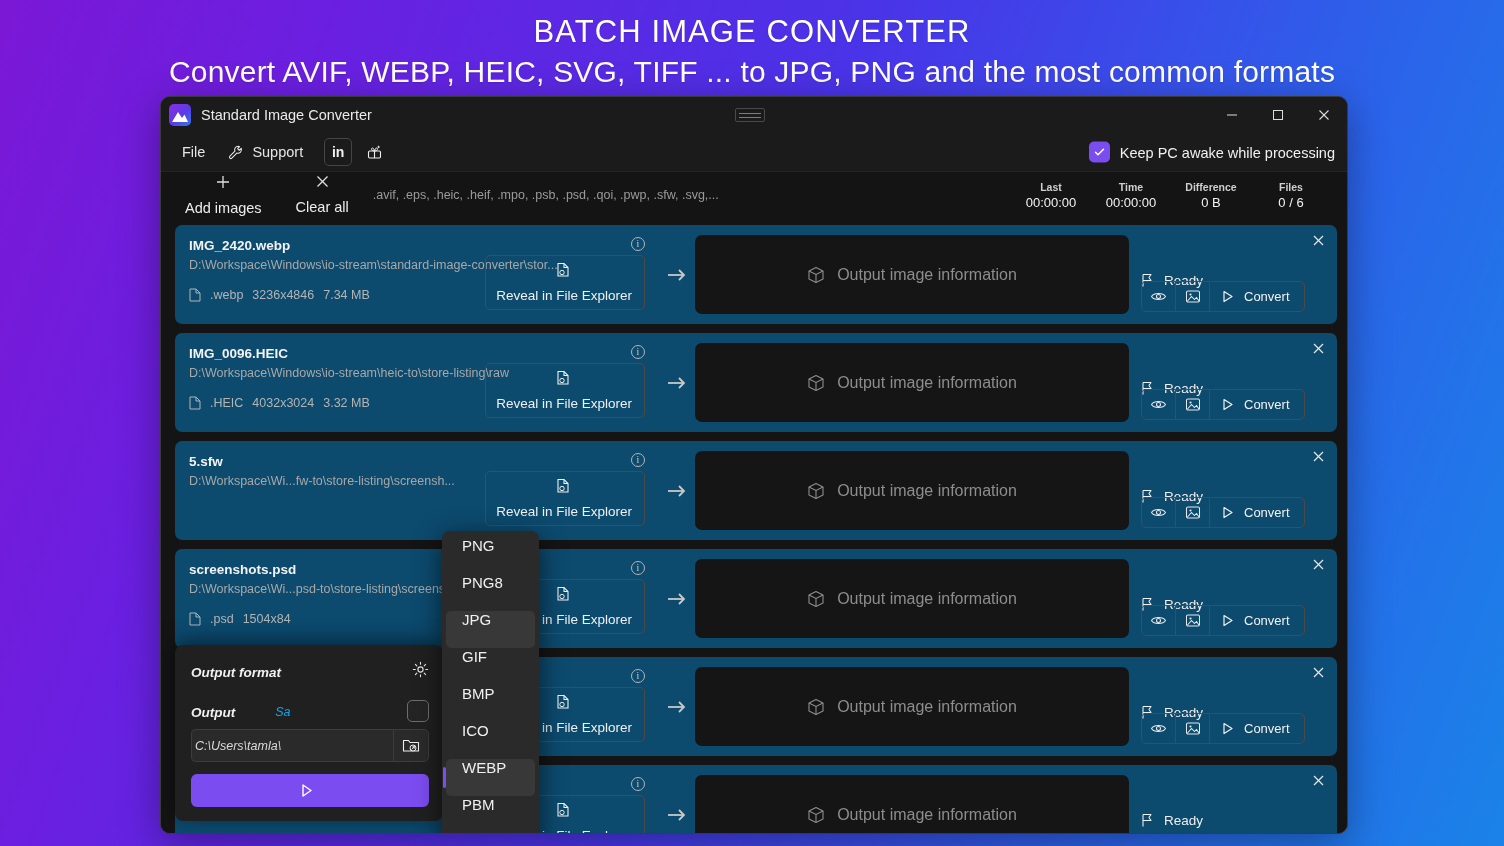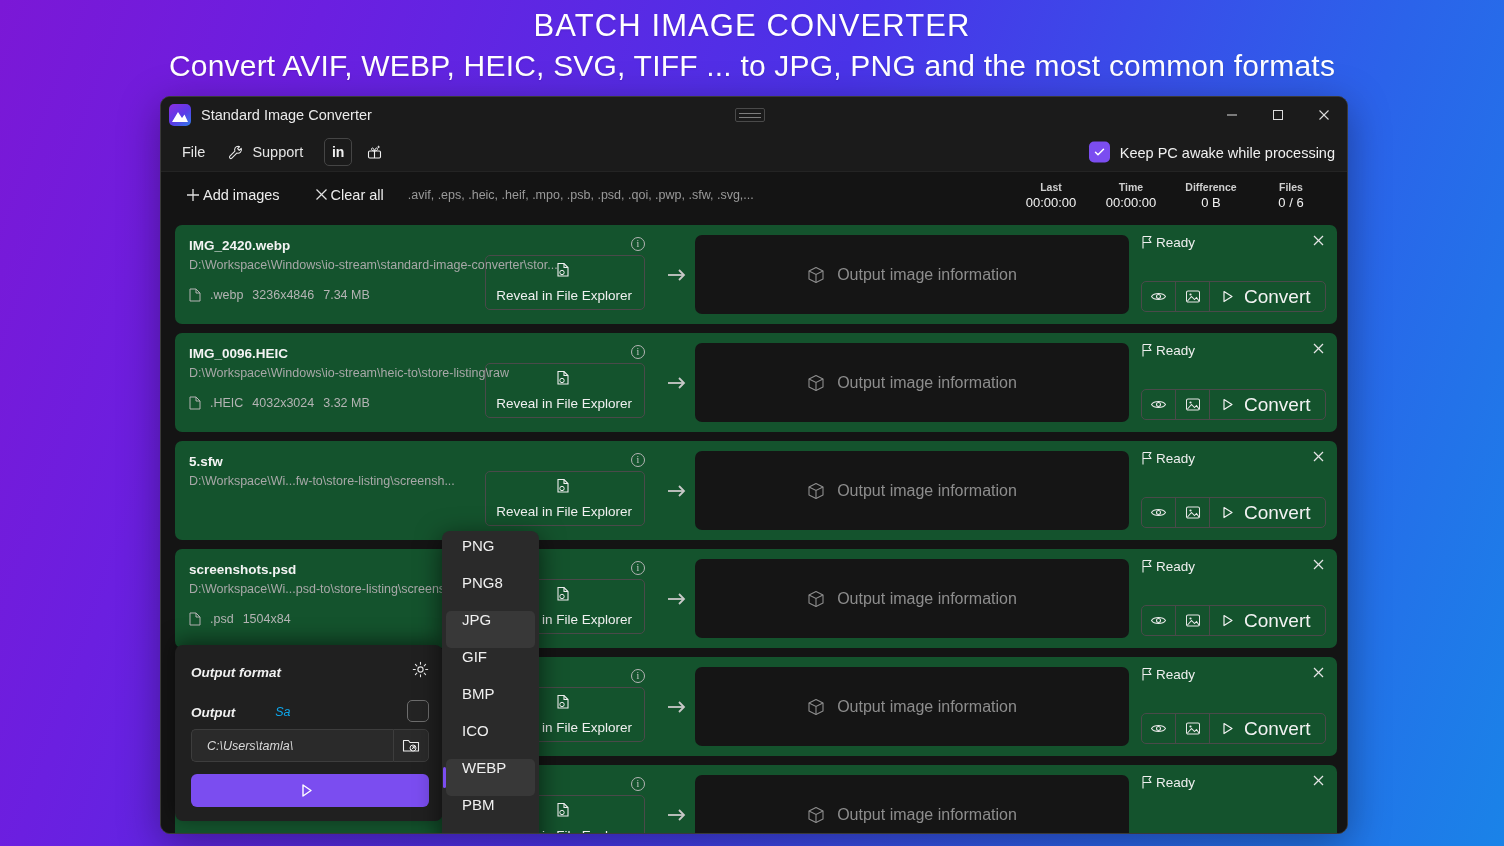"BATCH IMAGE CONVERTER" .promo { padding-top: 6px -> 12px }
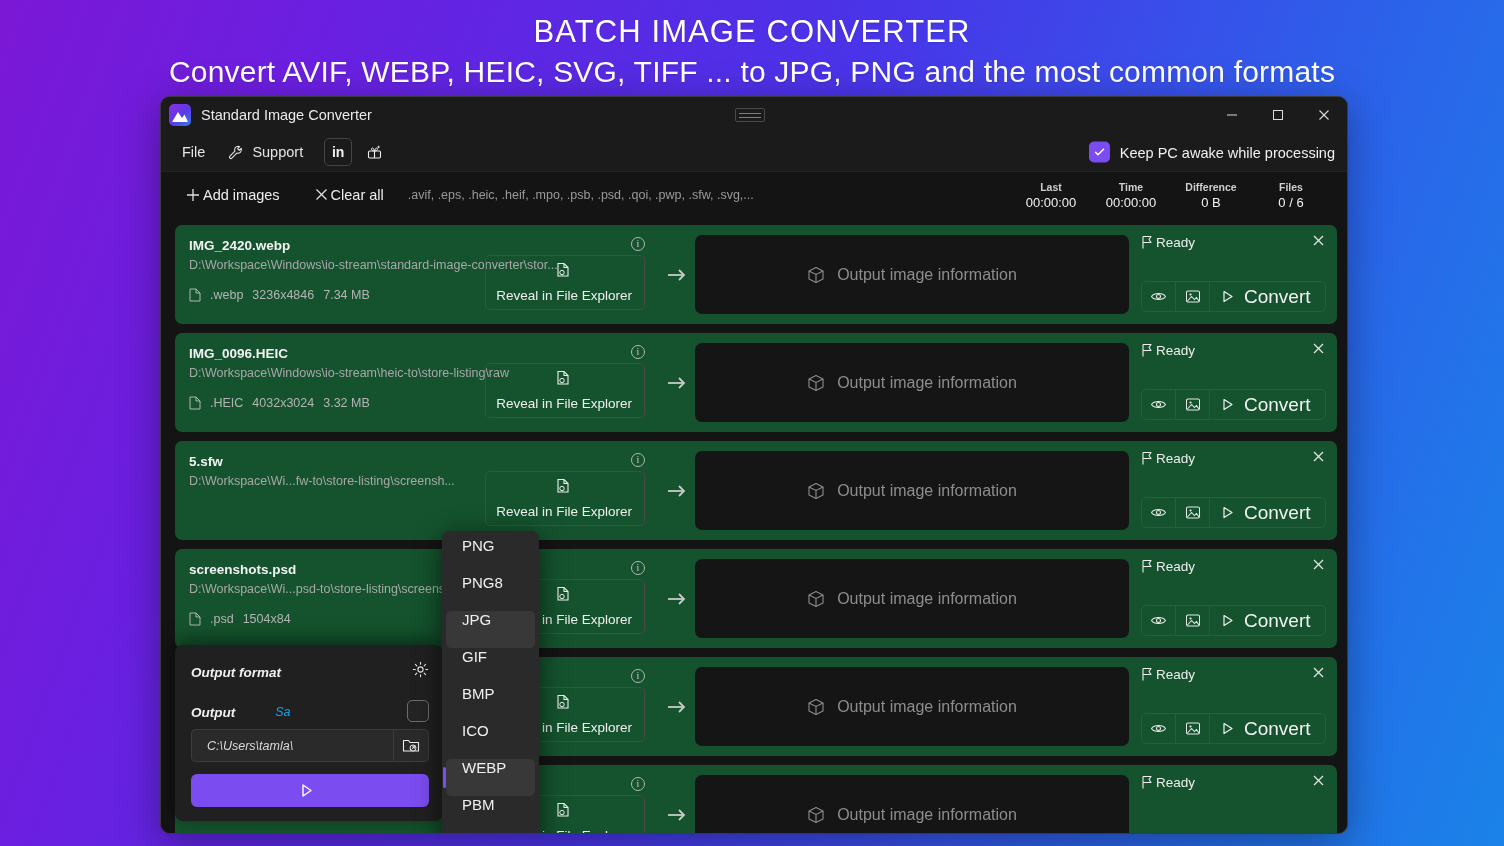"Add images" .tb-btn { flex-direction: none -> column; gap: 2px -> 10px }
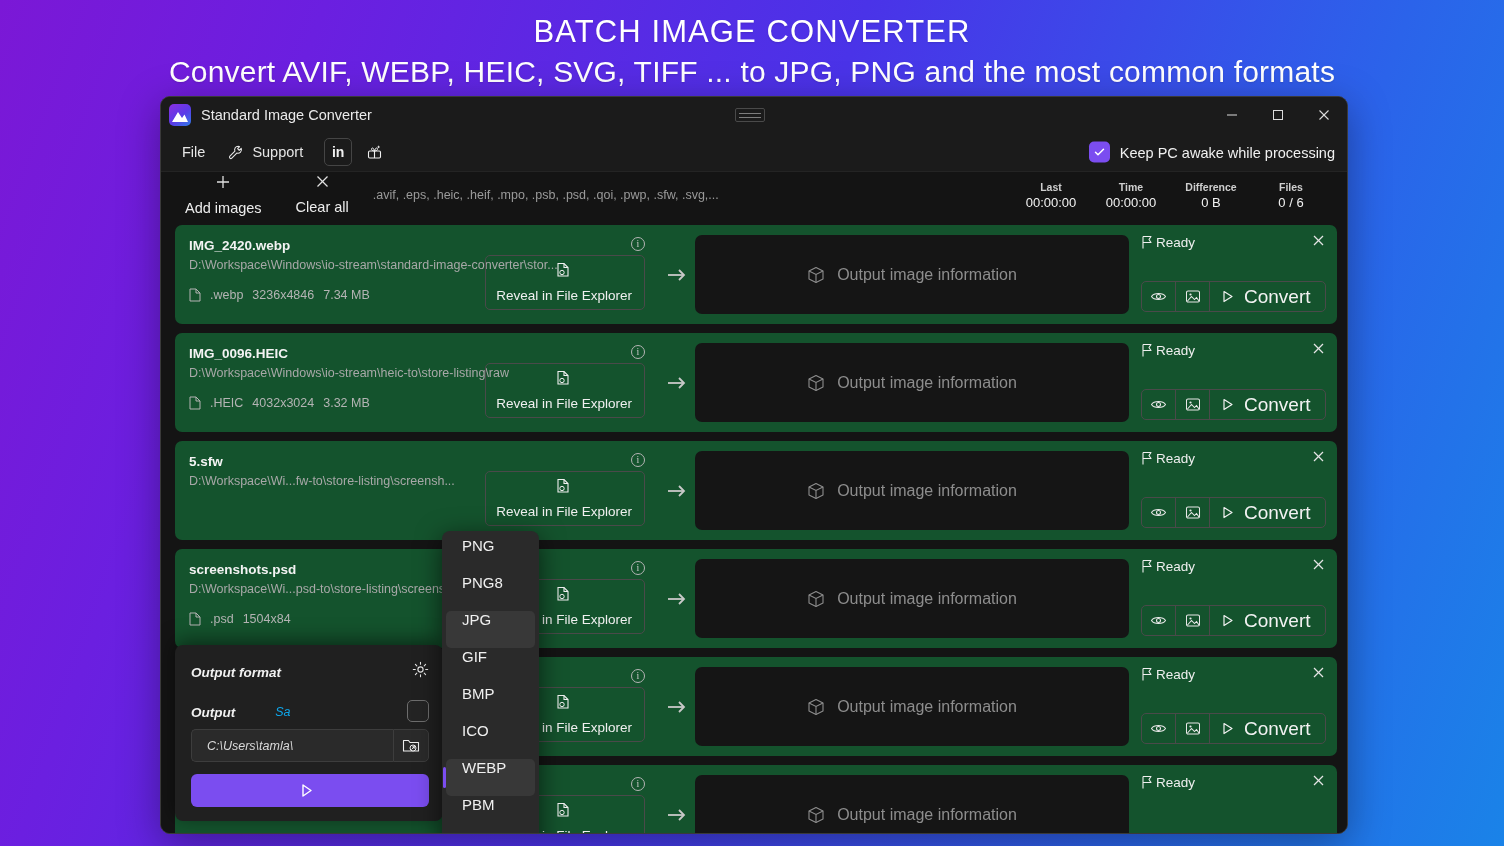"IMG_2420.webp" .row { background: #14532d -> #0c4a6e }
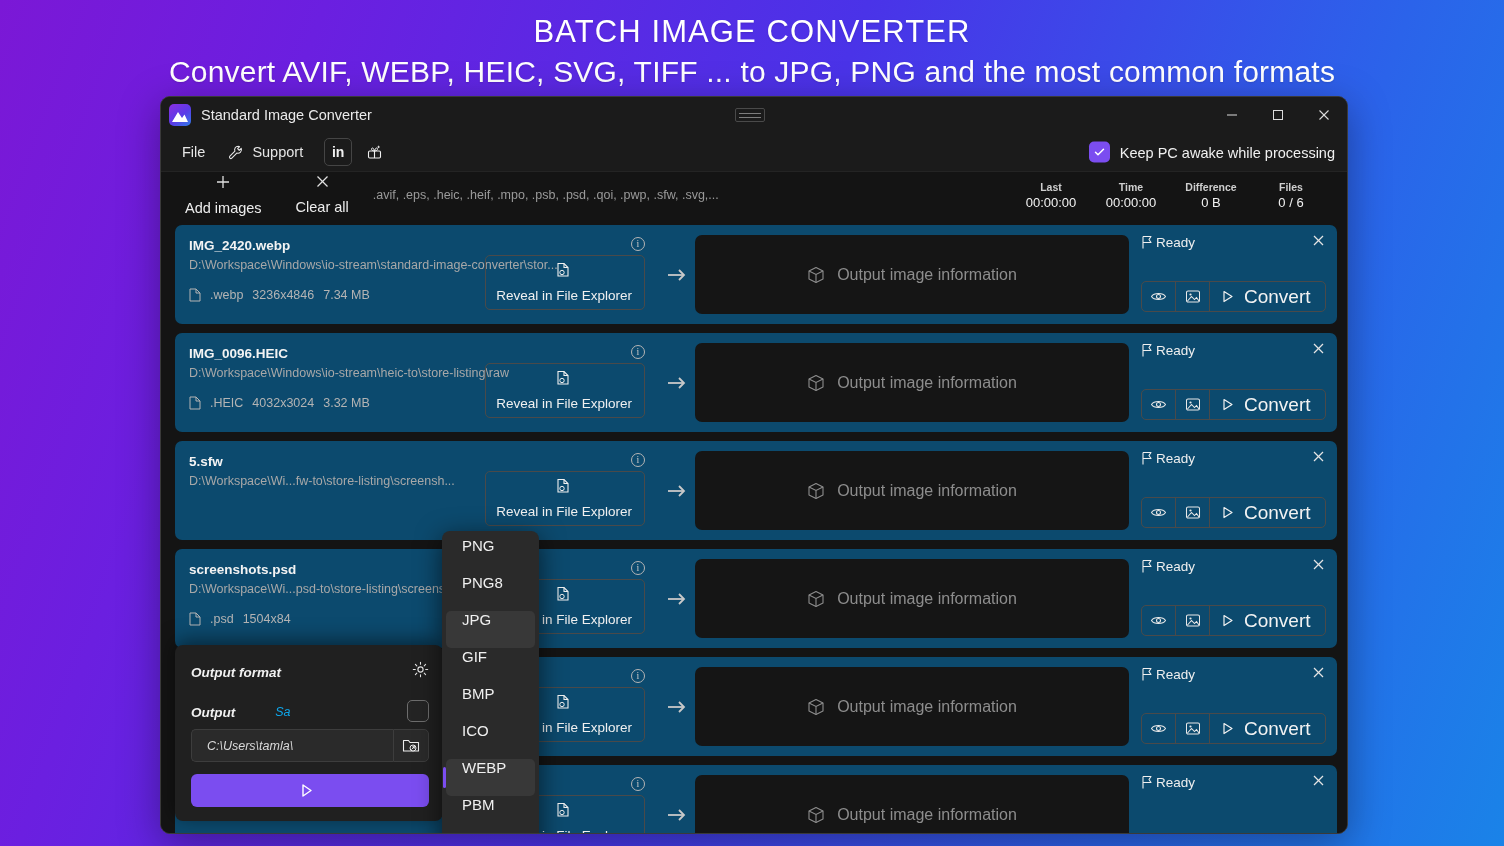"Ready" .status-top { gap: 1px -> 9px; margin-top: none -> 38px }
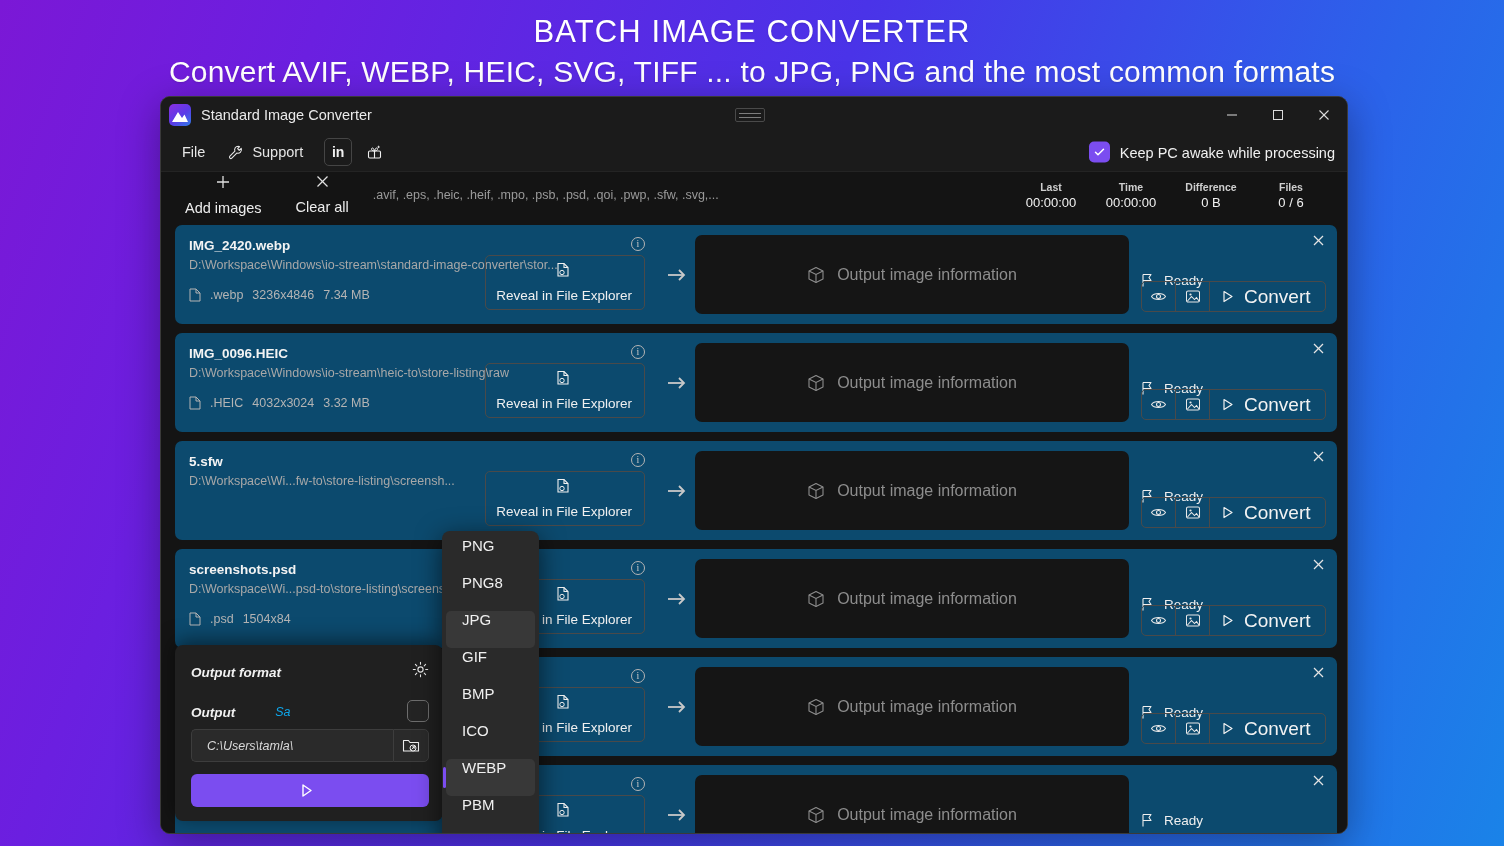"Convert" .sa-convert { font-size: 19px -> 13px }
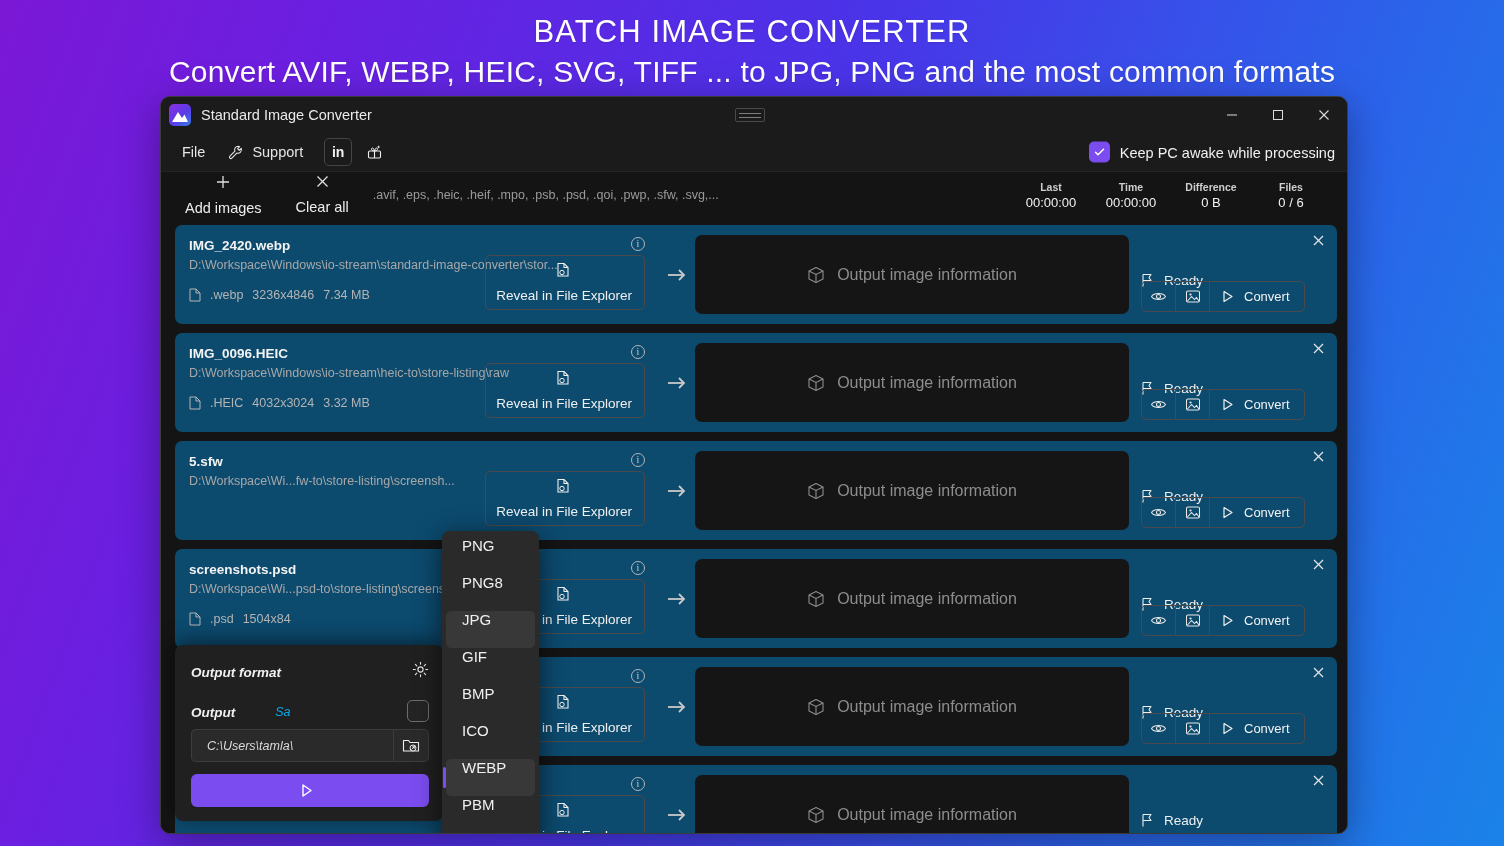"C:\Users\tamla\" .op-input { padding-left: 15px -> 3px }
